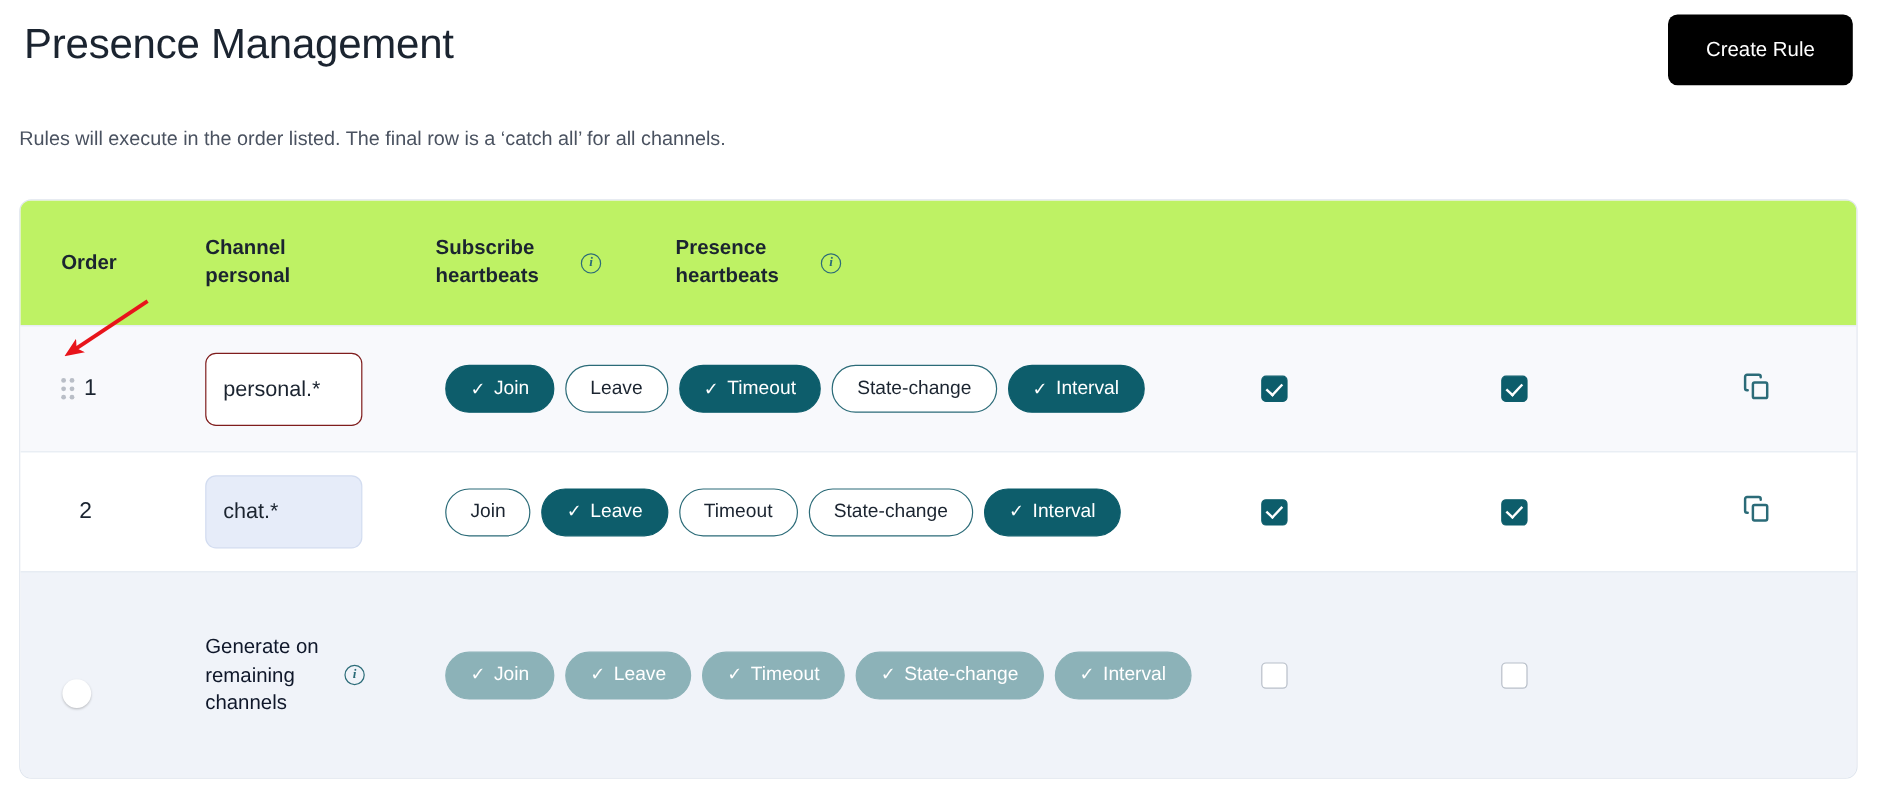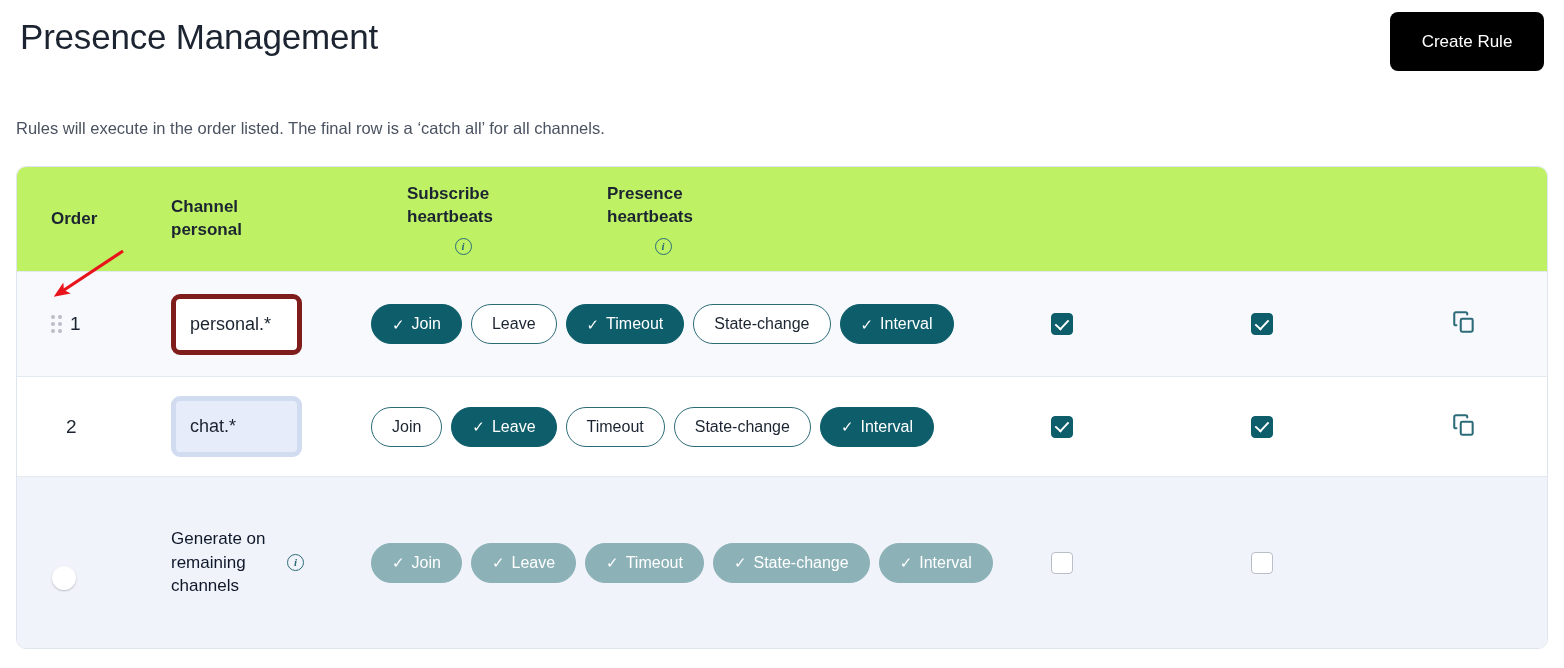"Rules will execute in the" .subtitle { top: 119px -> 107px }
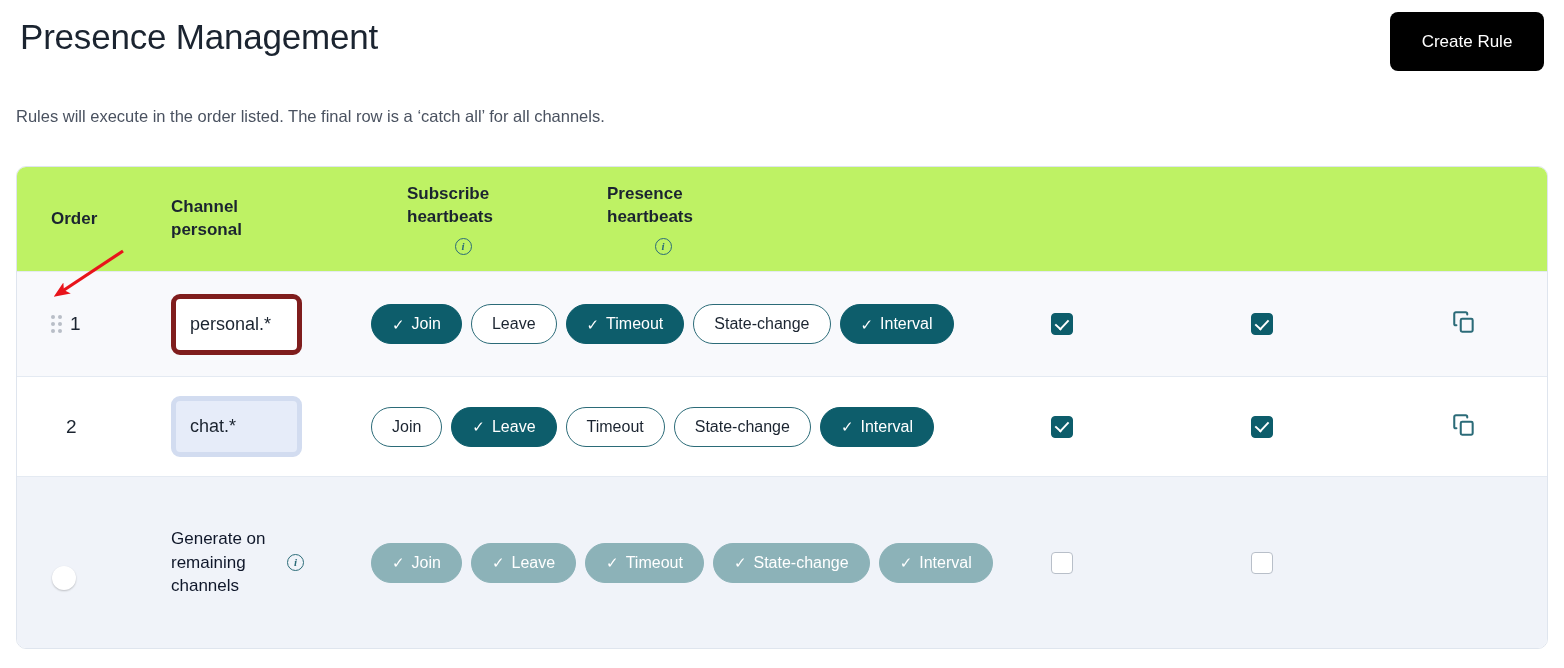"Subscribe heartbeats" .th-wrap { flex-direction: column -> none }
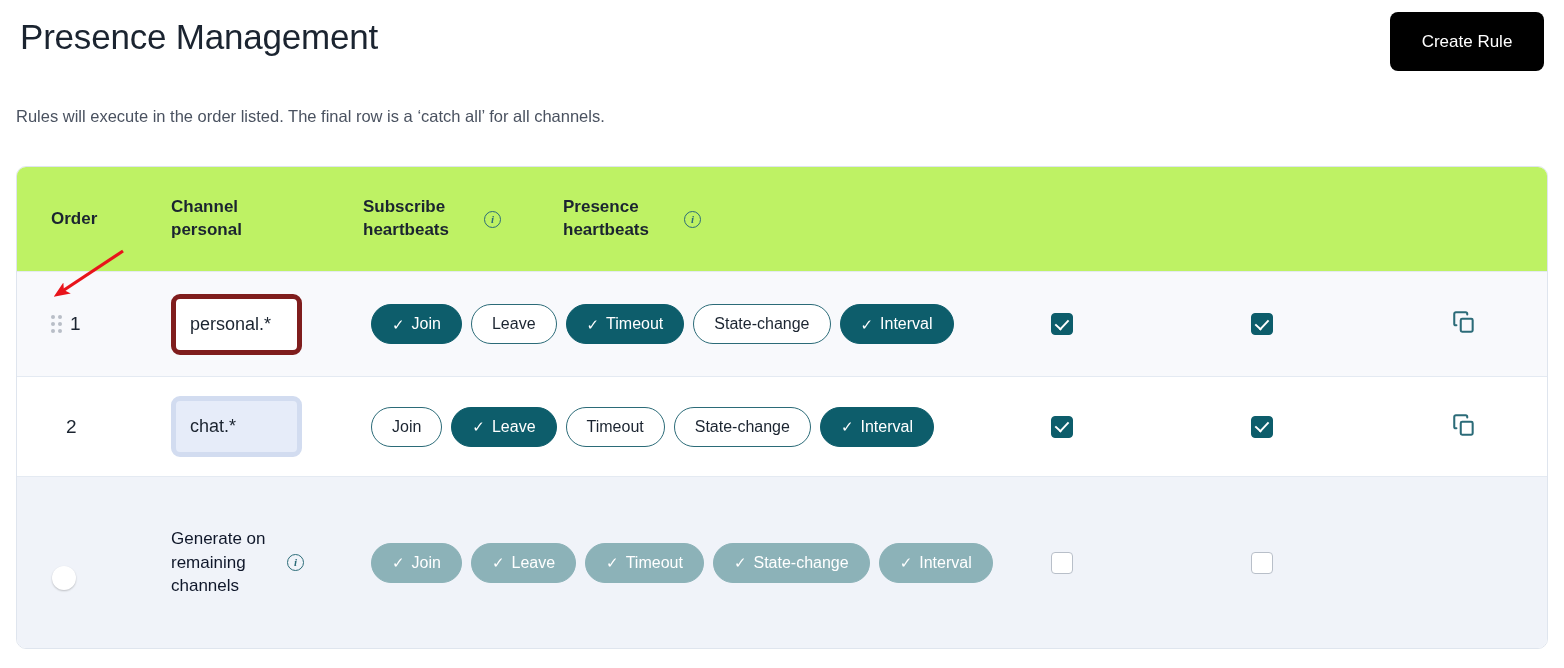"personal.*" .pattern-input { border: 5px solid #7f1d1d -> 1px solid #7f1d1d }
